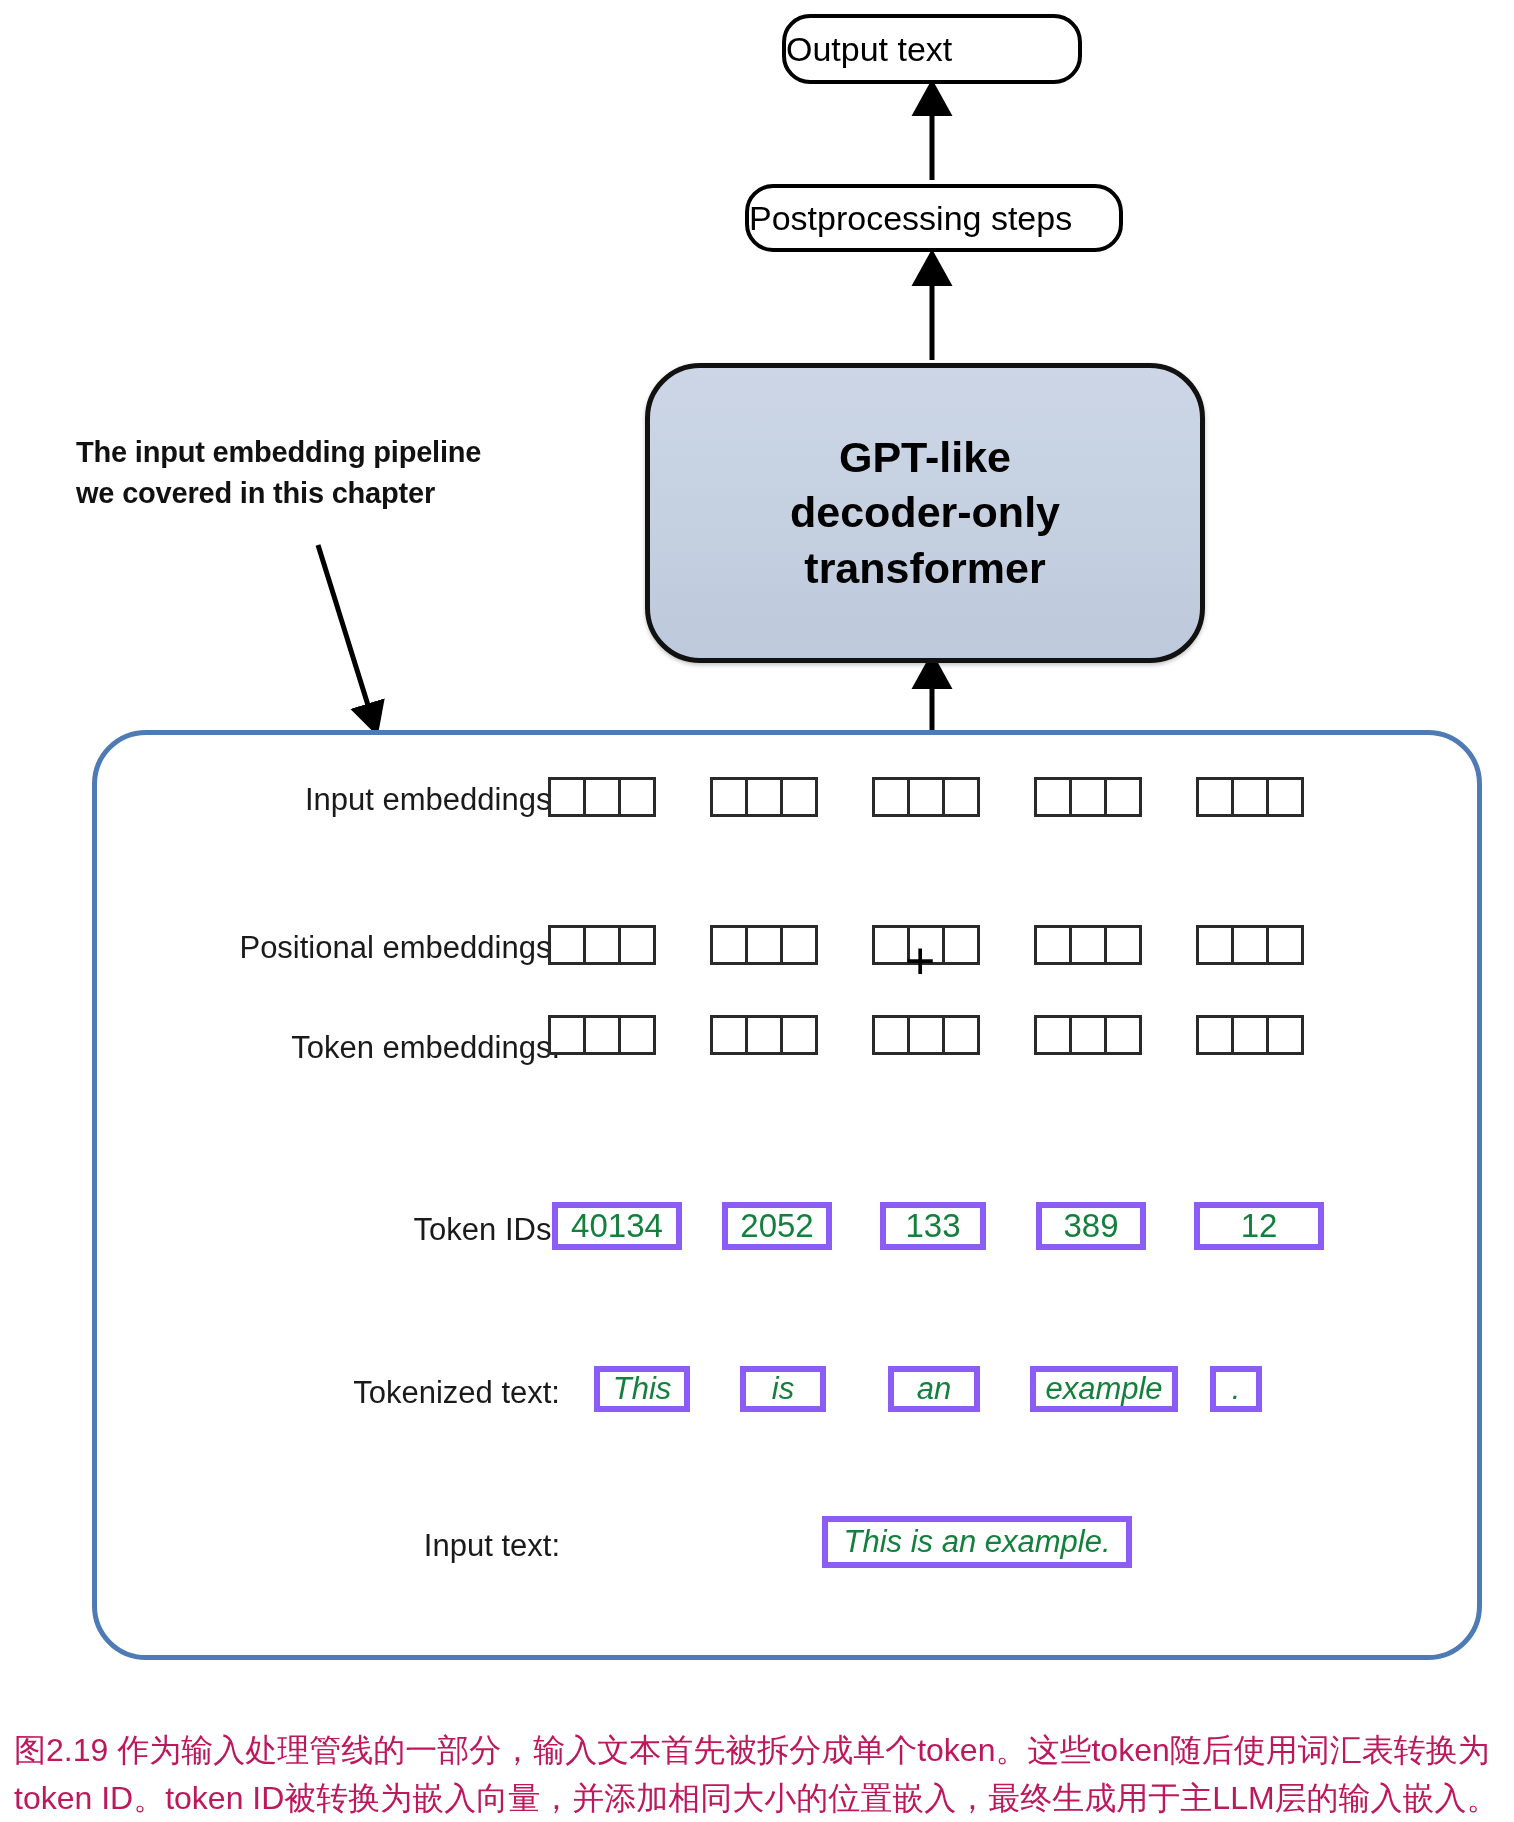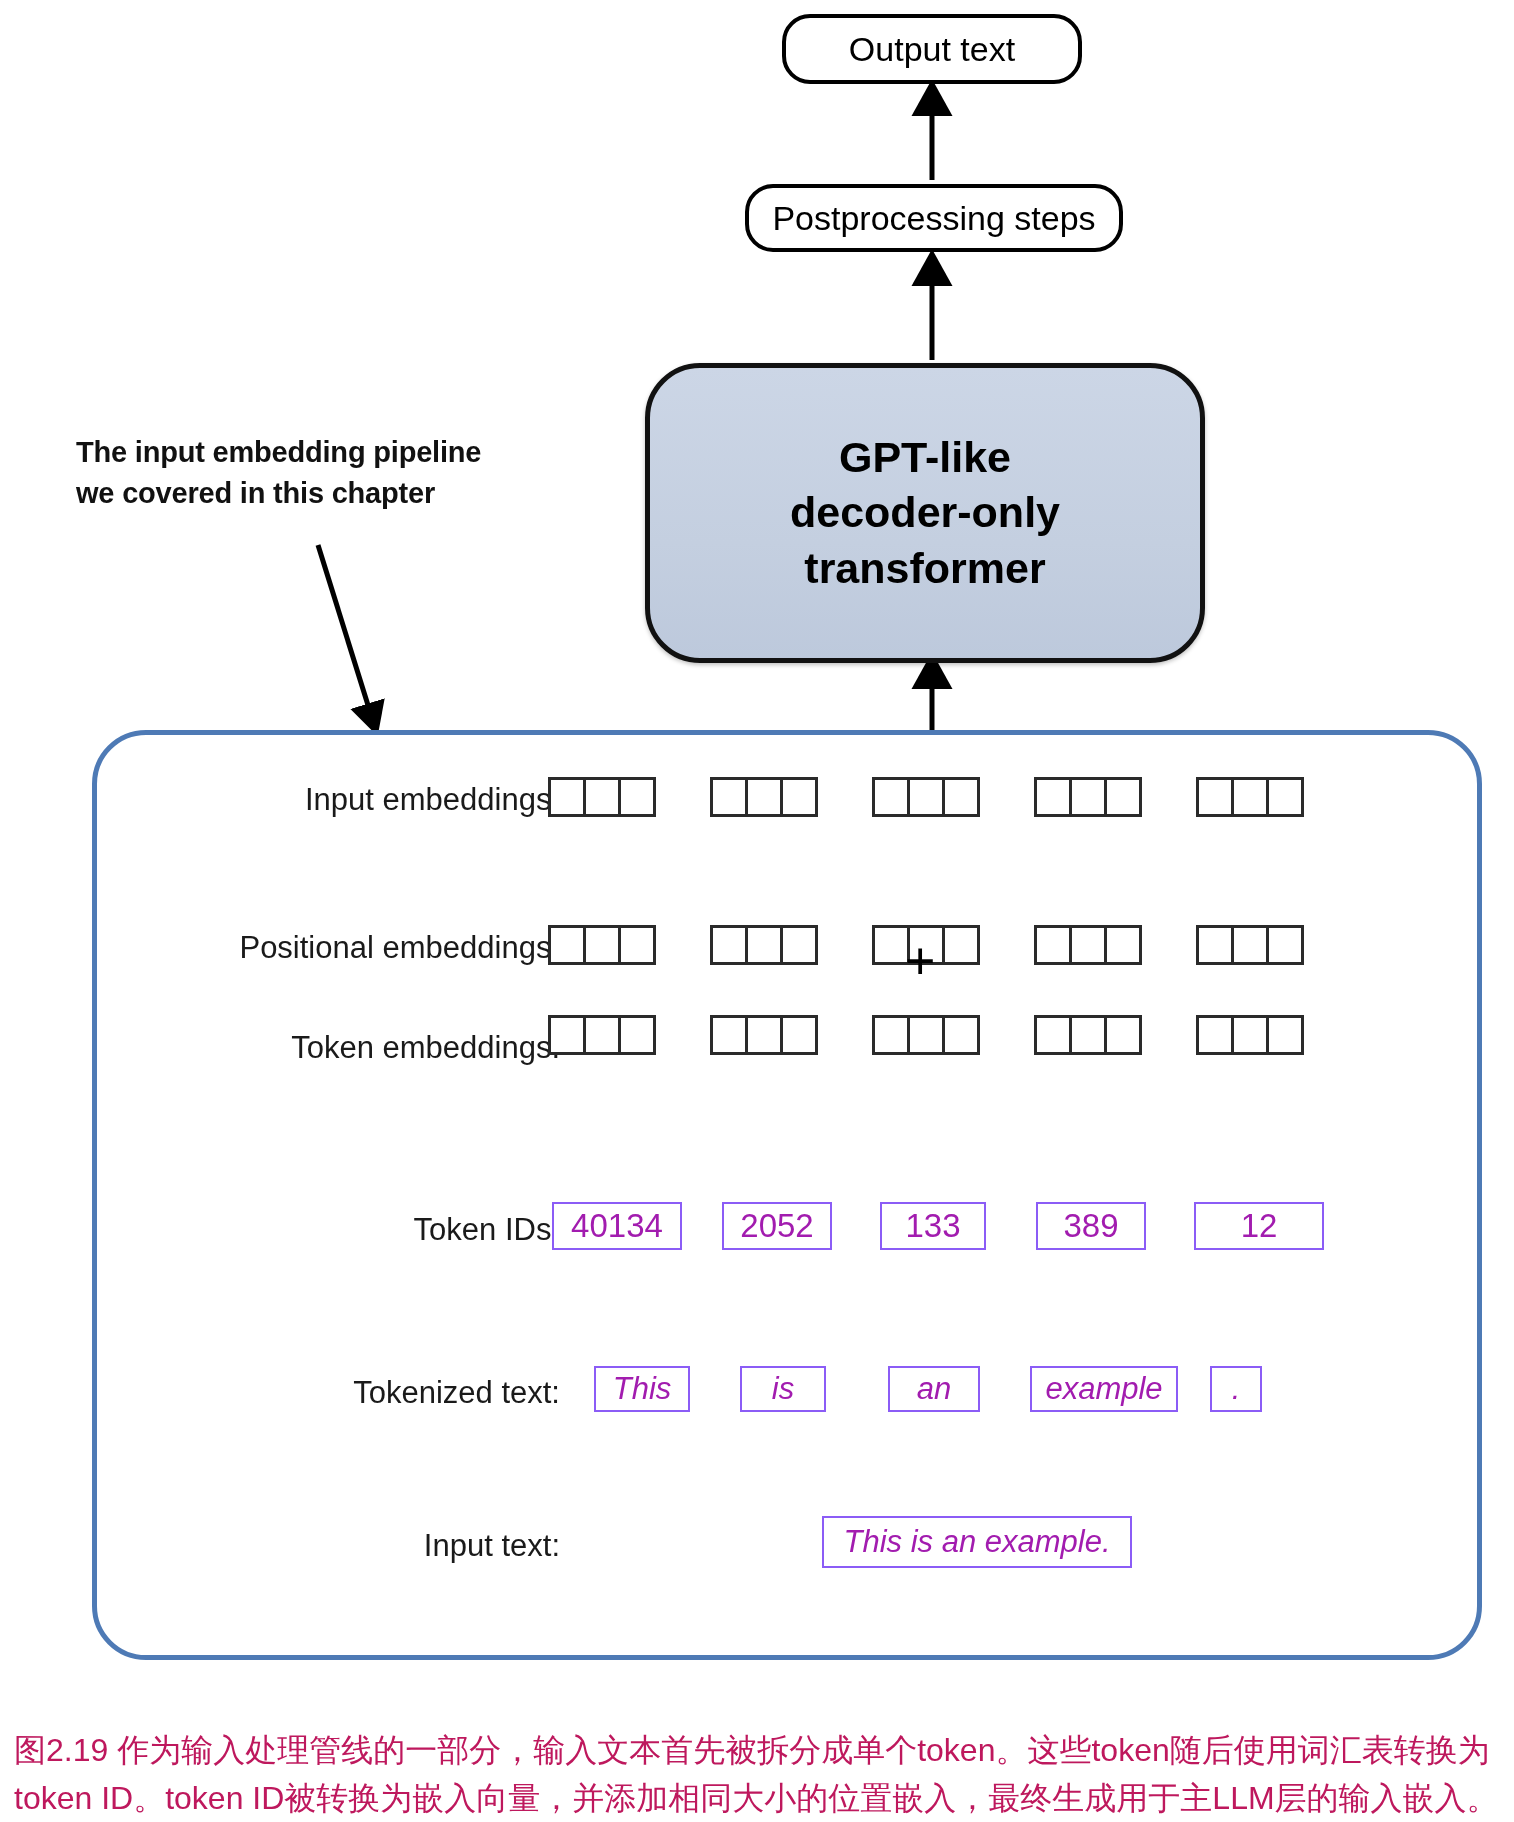"Output text" .pill { justify-content: center -> none }
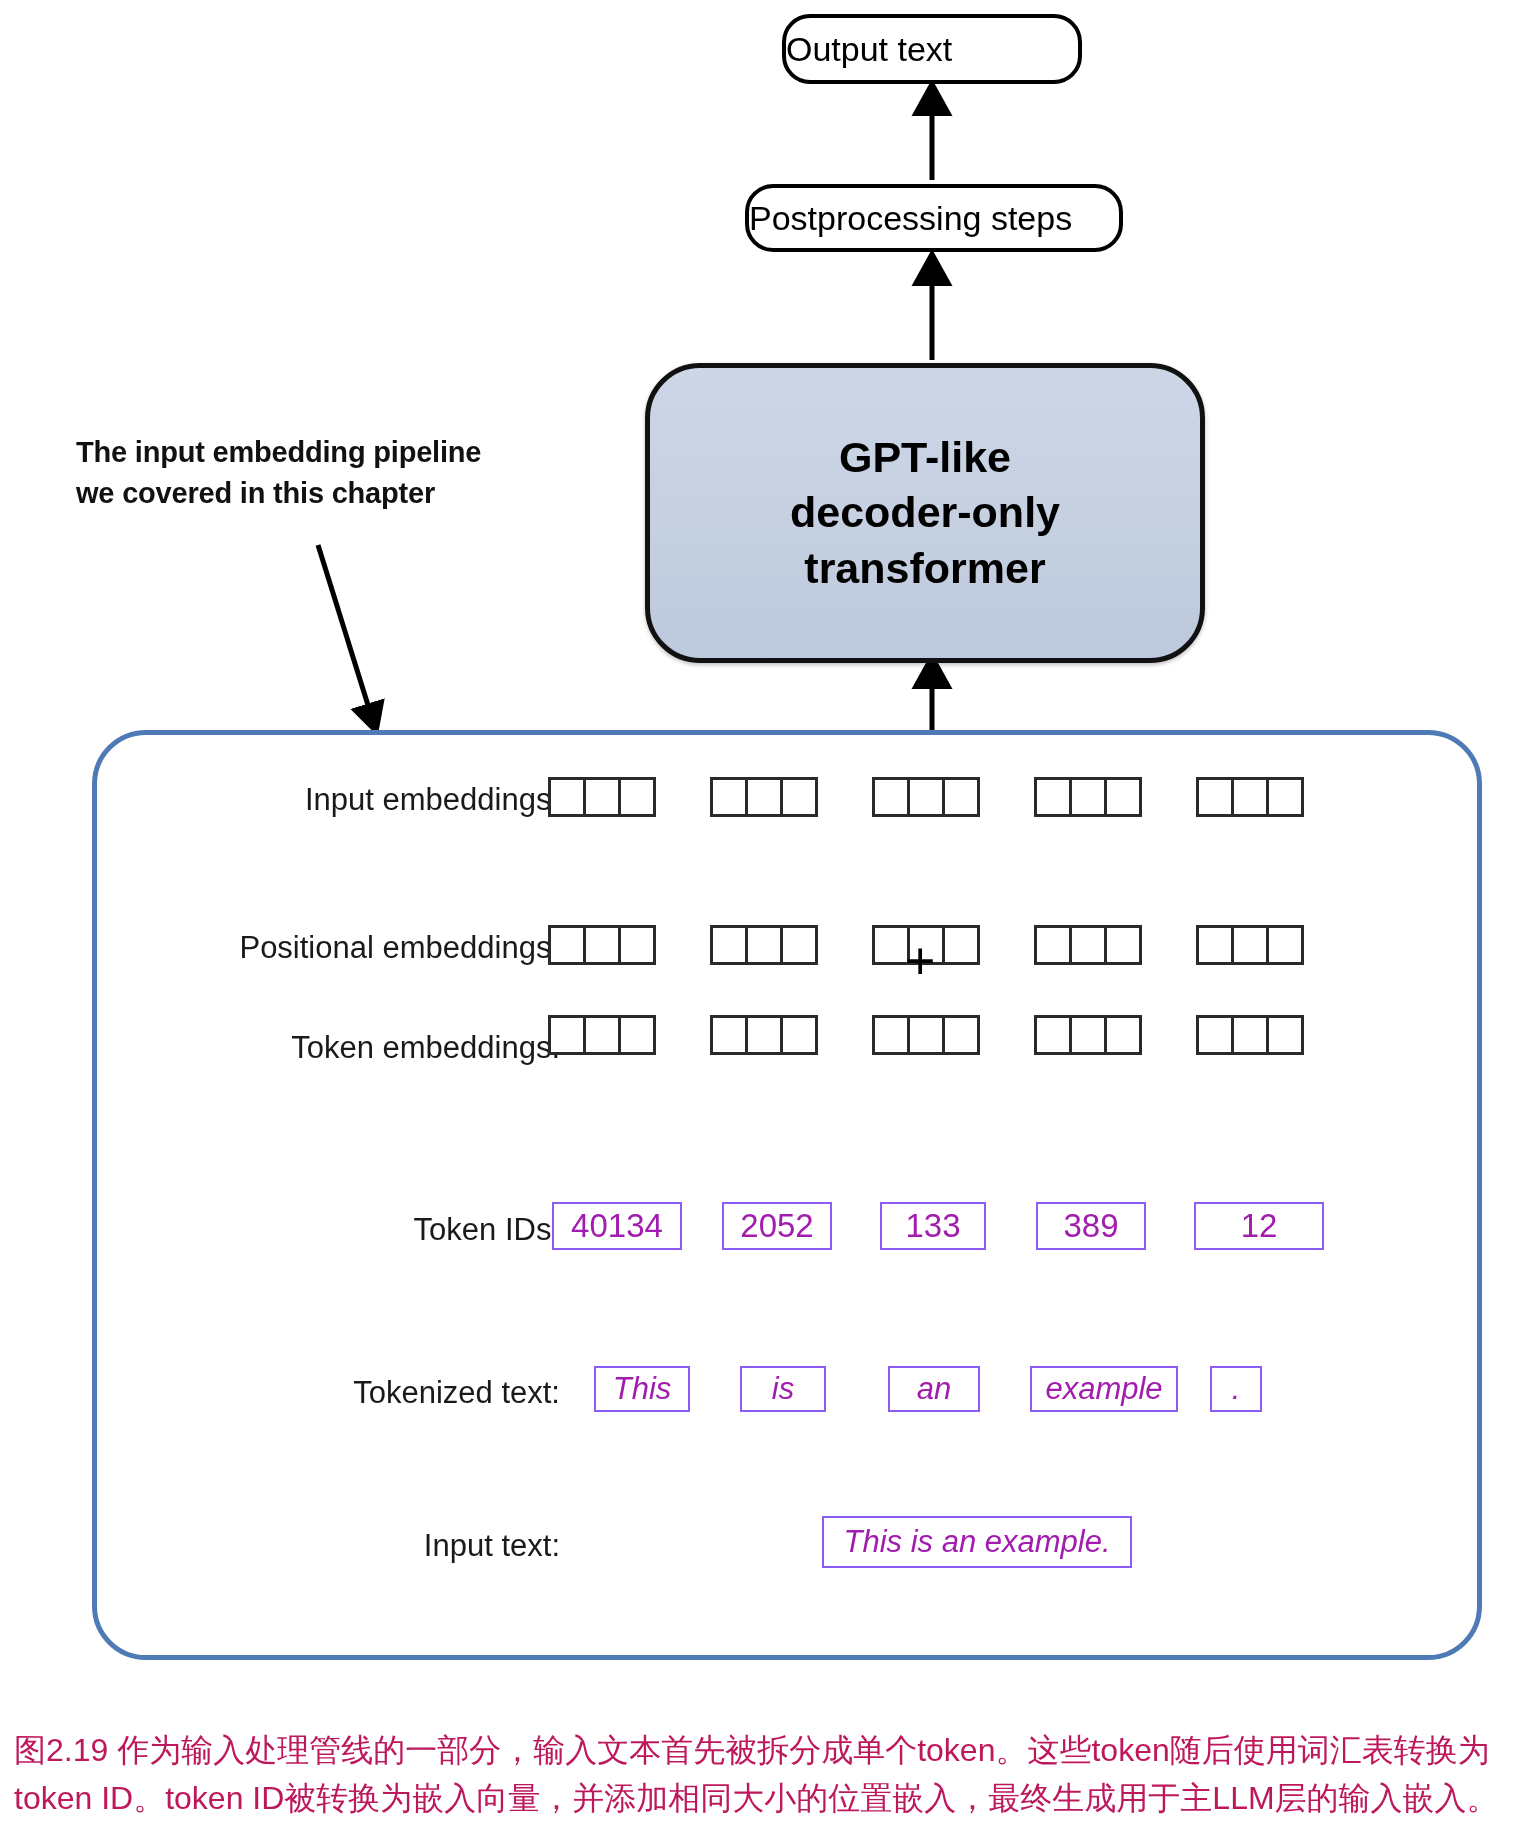"40134" .val-box { border: 2px solid #8b5cf6 -> 6px solid #8b5cf6; color: #a21caf -> #15803d }
